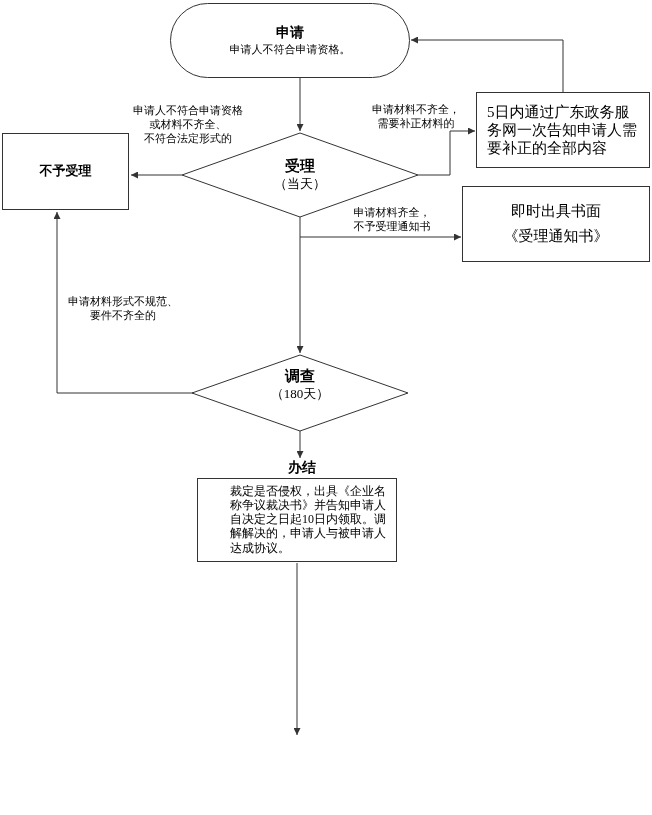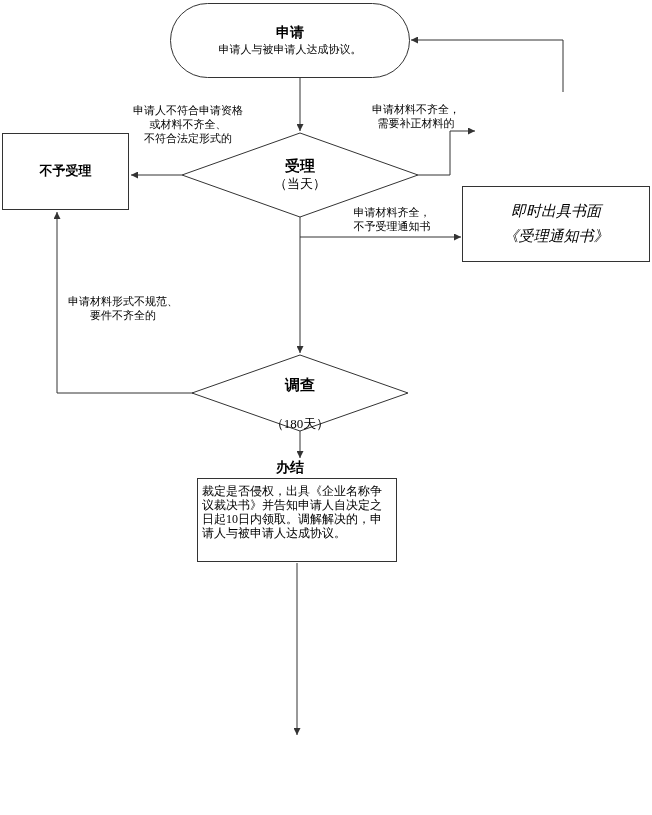"申请人与被申请人达成协议。" div.t11 { text: 与被申请人达成协议 -> 不符合申请资格 }
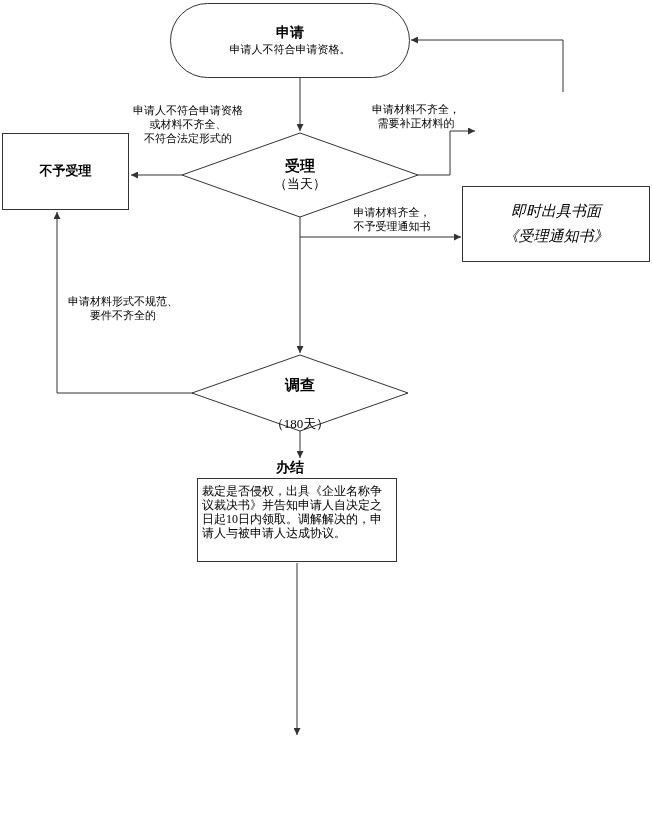"5日内通过广东政务服务网一次告知申请人需要补正的全部内容" div.node { html: none -> <div> <div>5日内通过广东政务服务网一次告知申请人需要补正的全部内容</div> </div> }
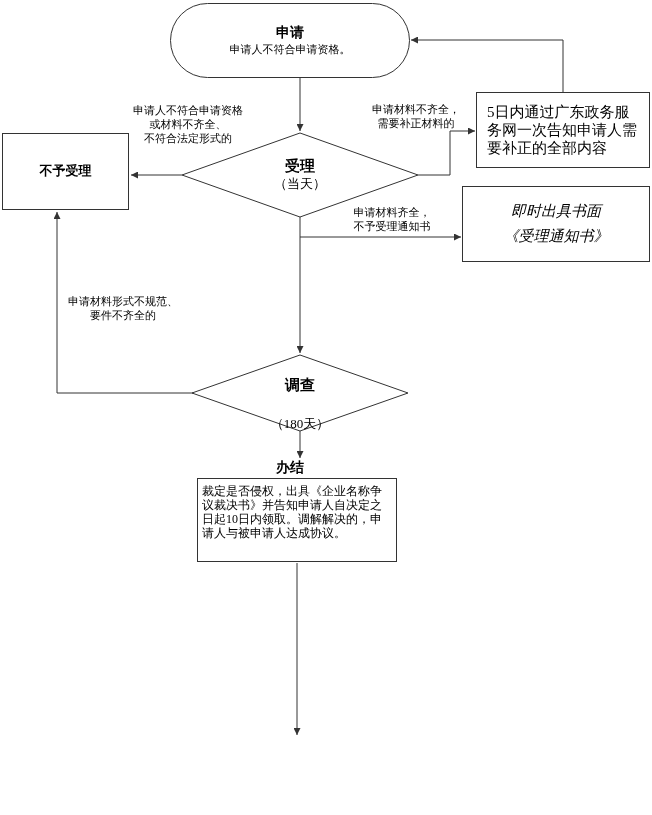"即时出具书面" .lh17 { font-style: italic -> none }
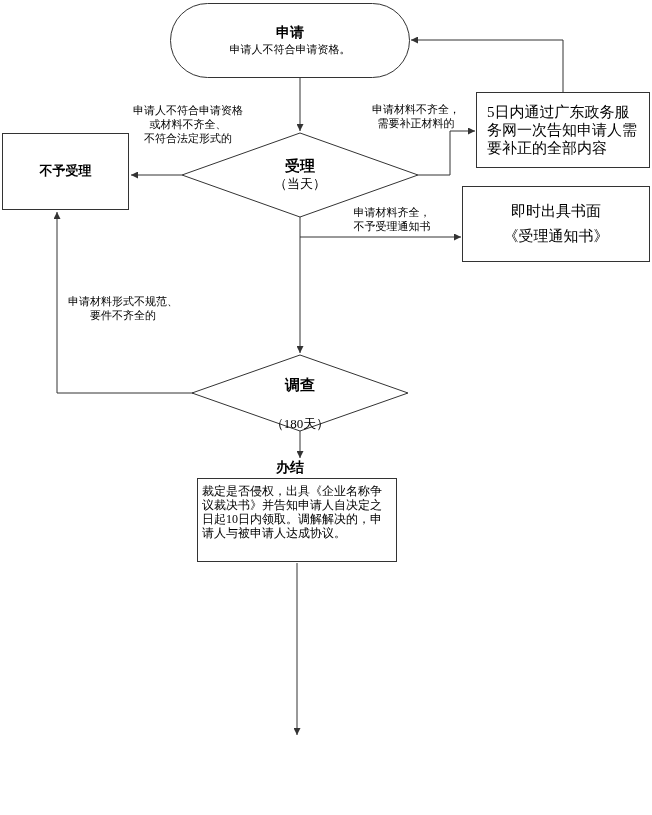"调查" div.node { justify-content: space-between -> none; top: 376px -> 356px }
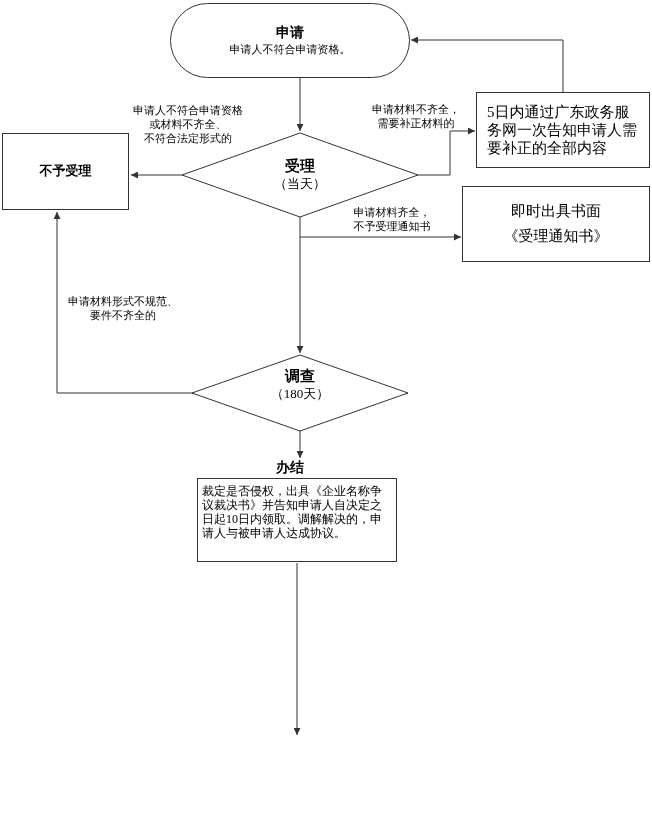"办结" div.node { left: 240px -> 252px }
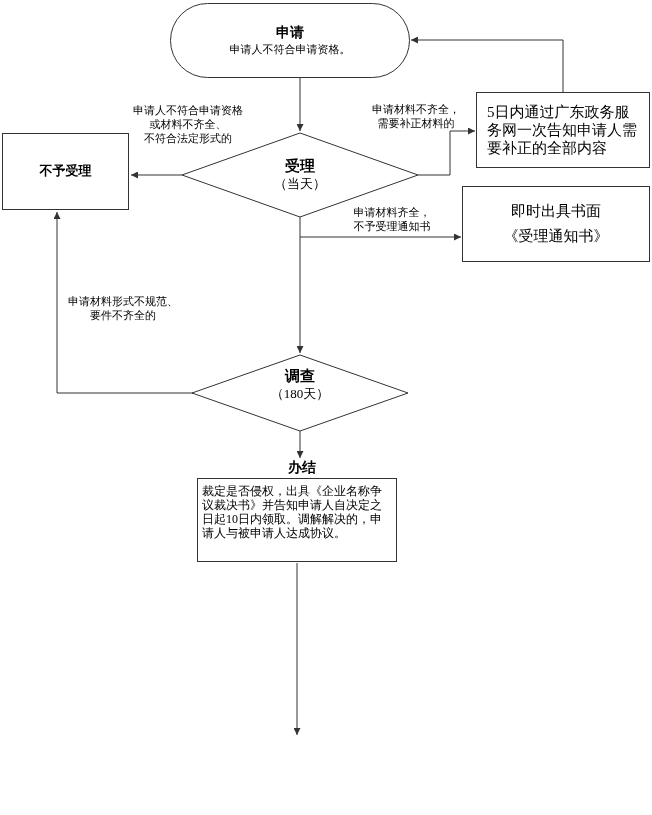"裁定是否侵权，出具《企业名称争议裁决书》并告知申请人自决定之日起10日内领取。调" .t12 { margin-left: none -> 28px }
